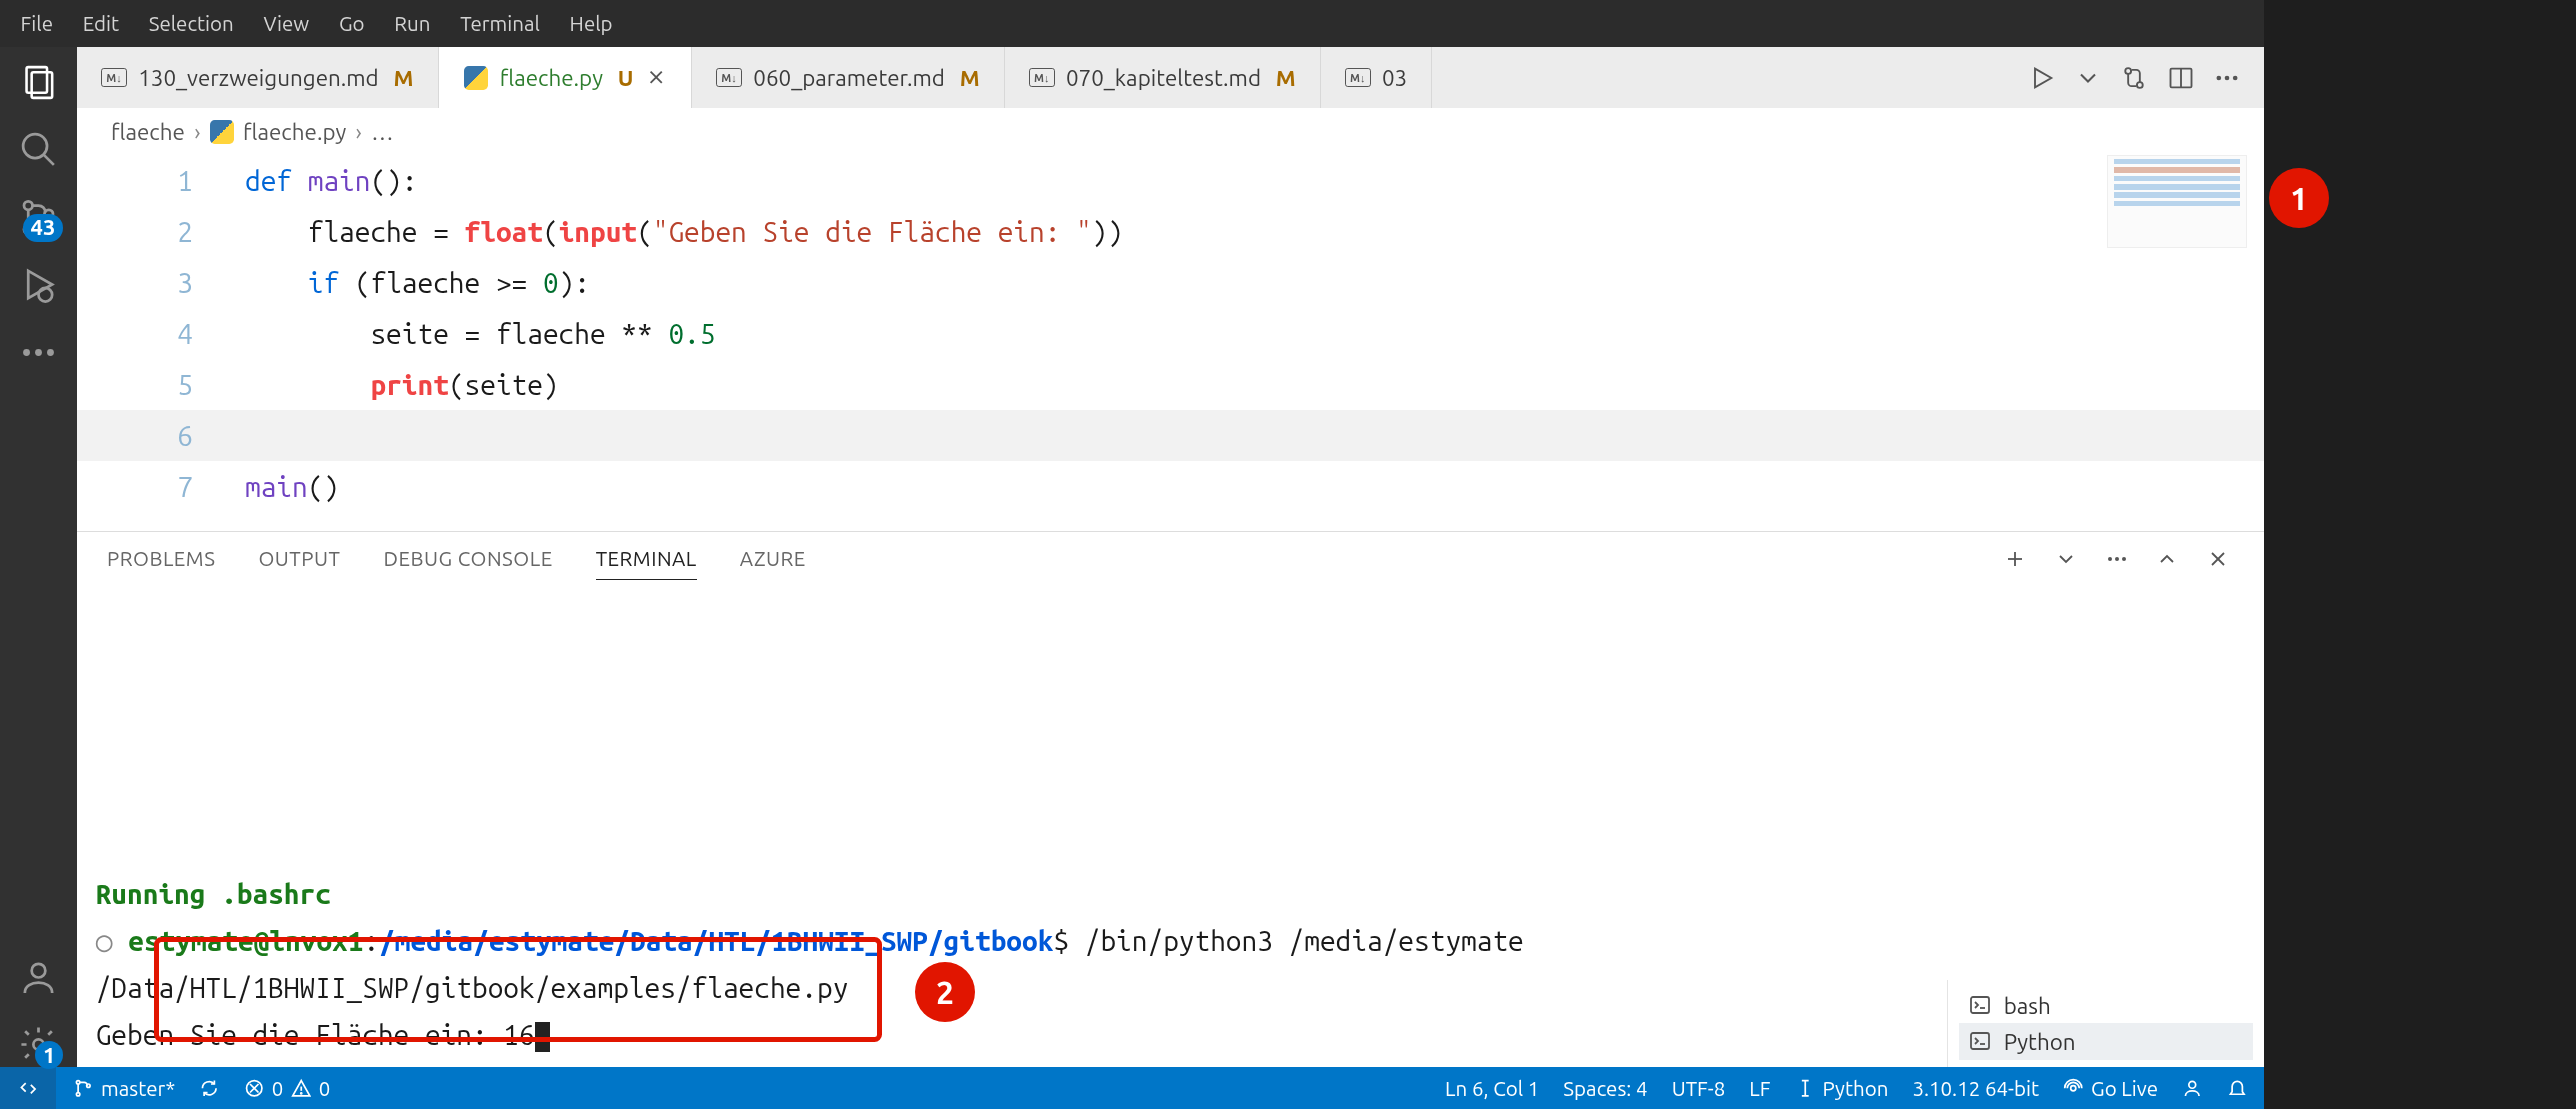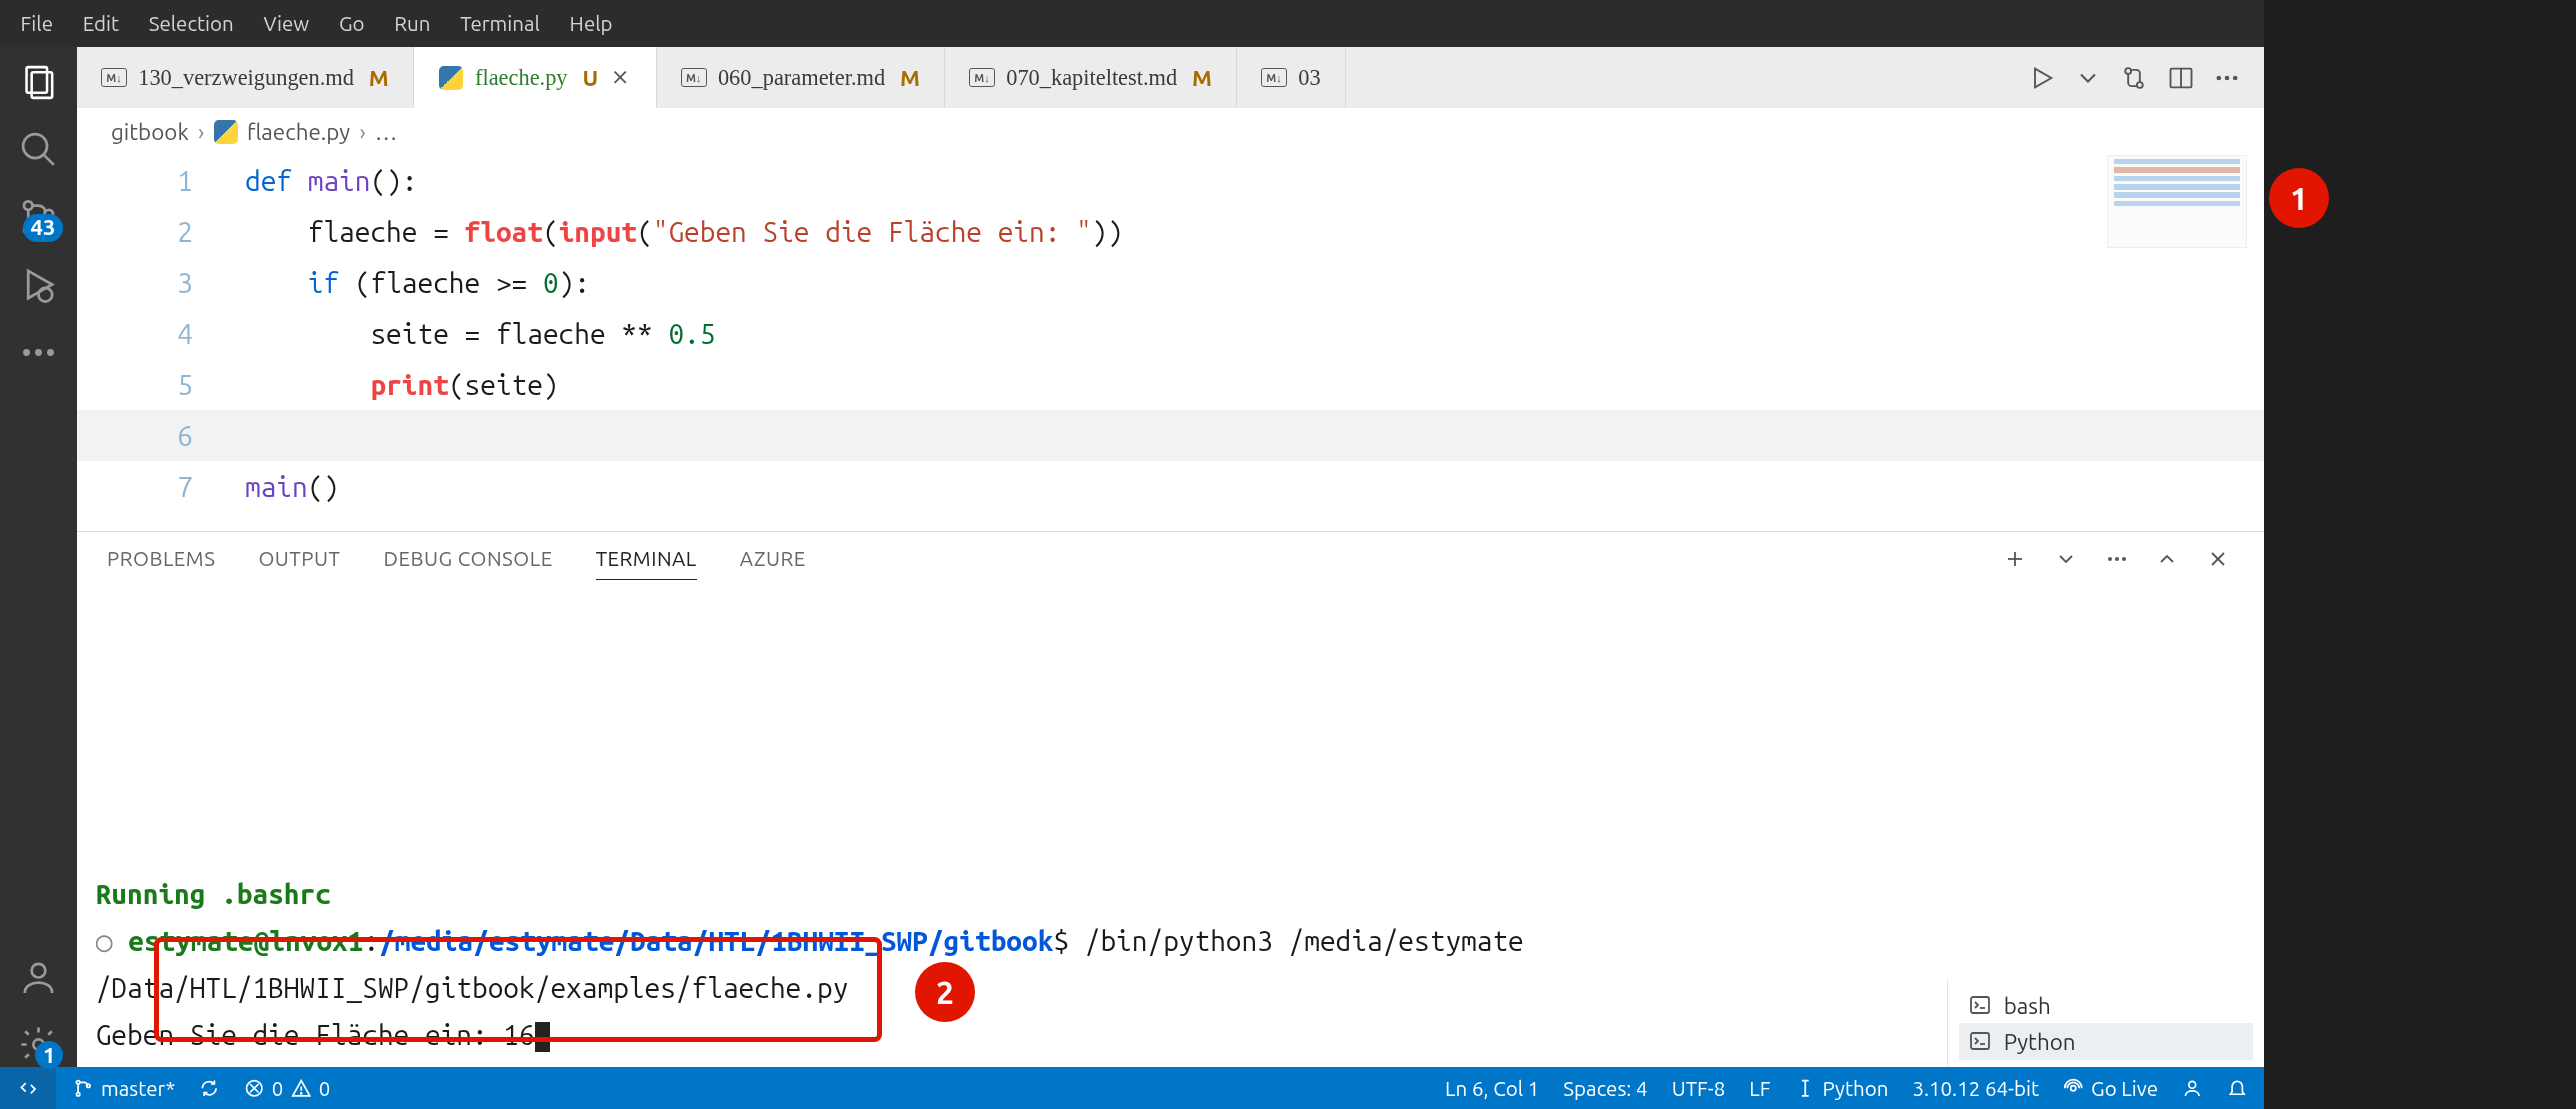"130_verzweigungen.md" .tab .tlabel { font-family: Liberation Serif, serif -> none }
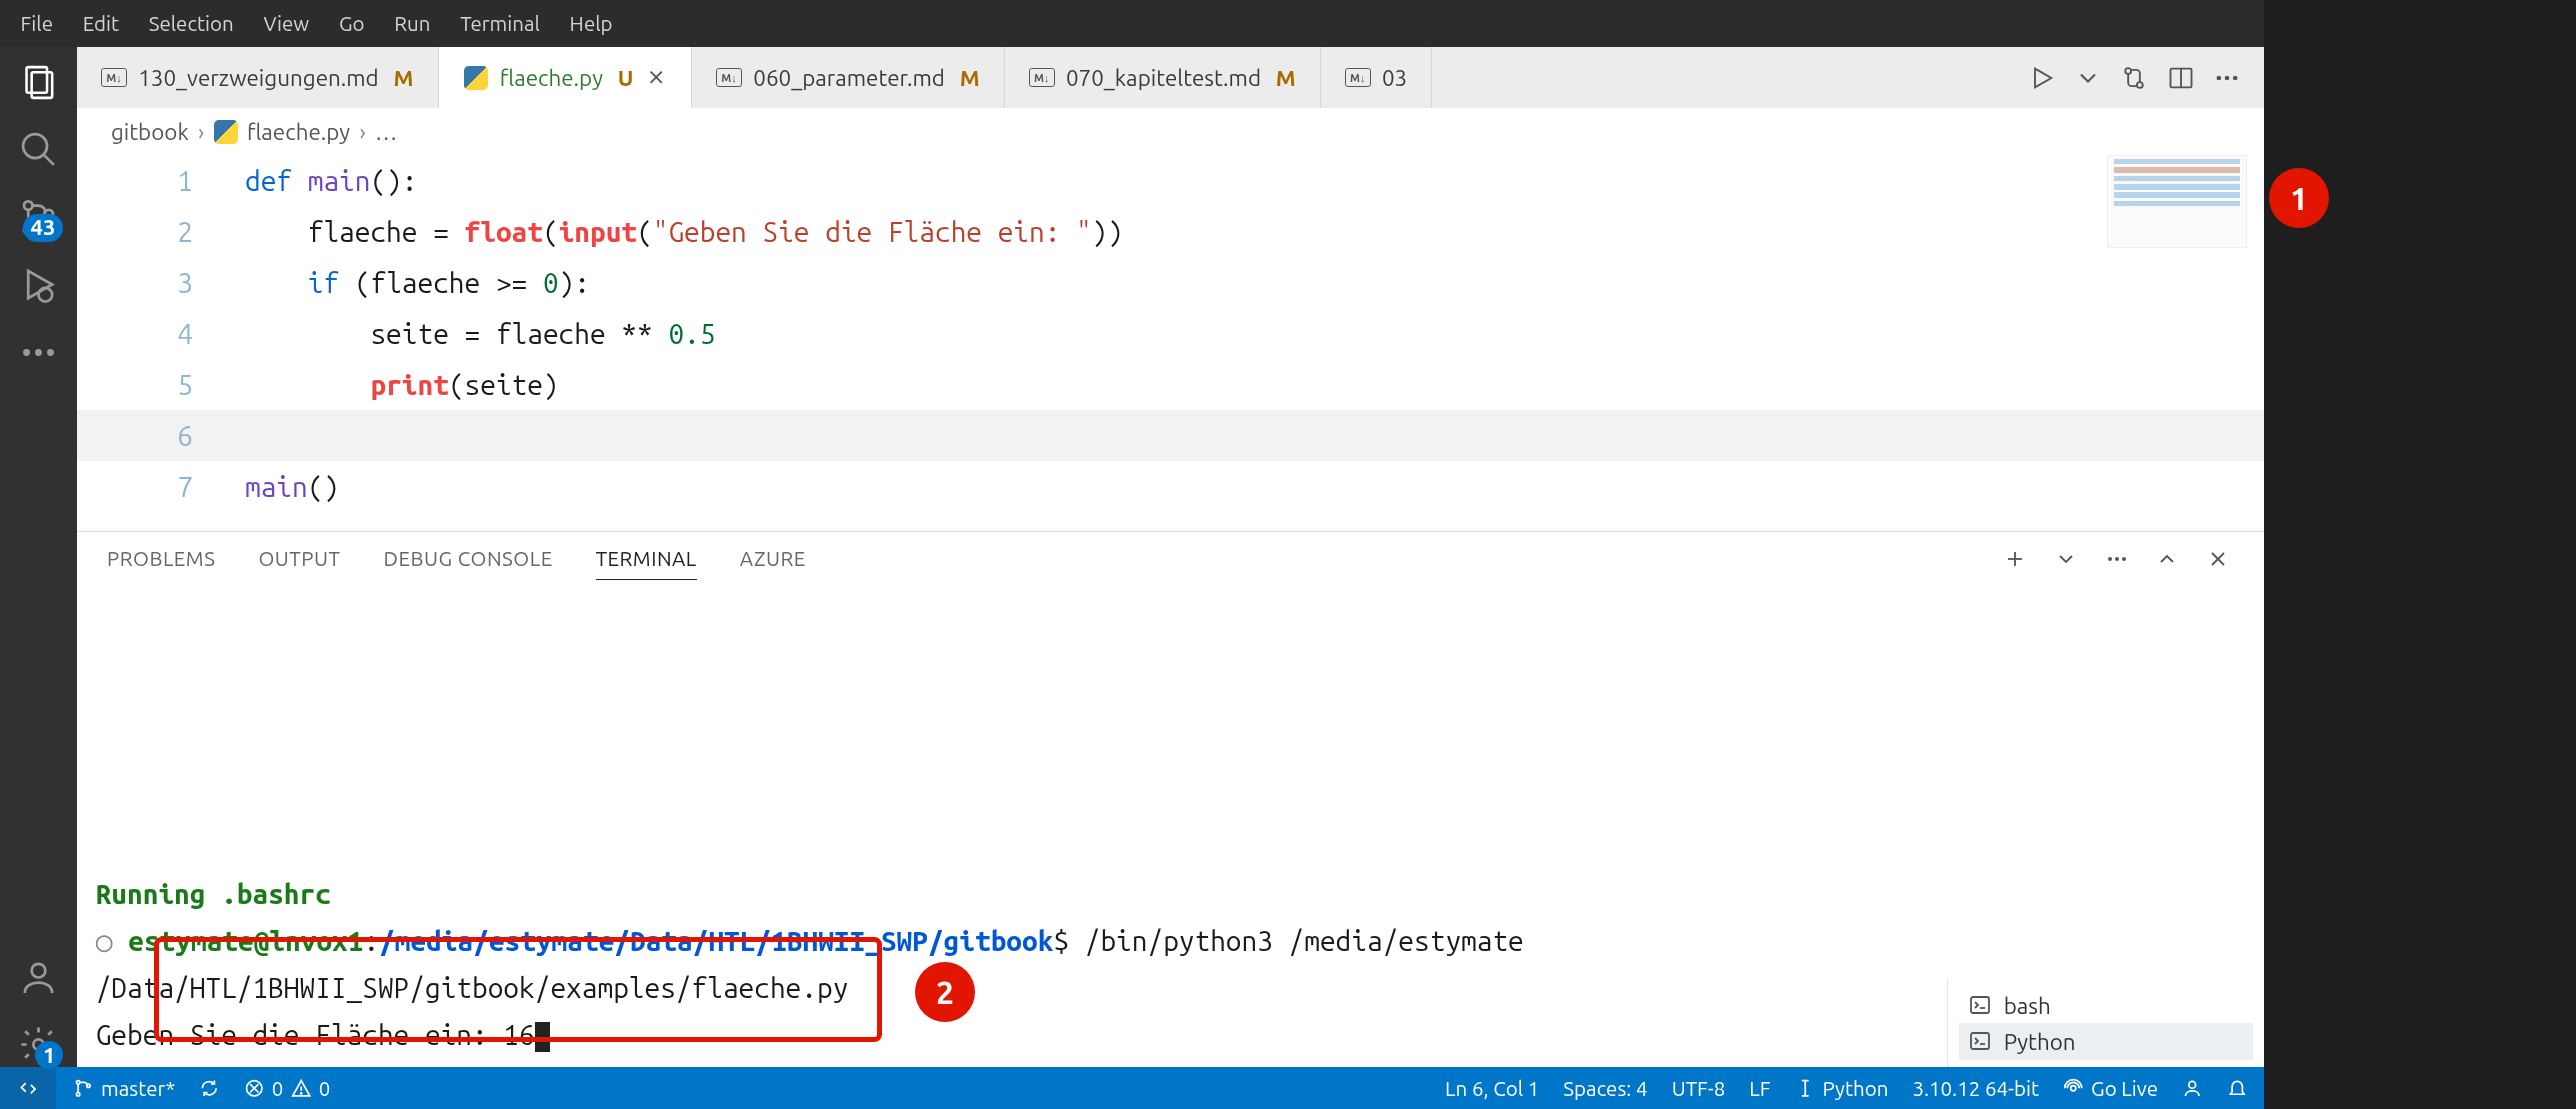"gitbook" span { text: gitbook -> flaeche }
